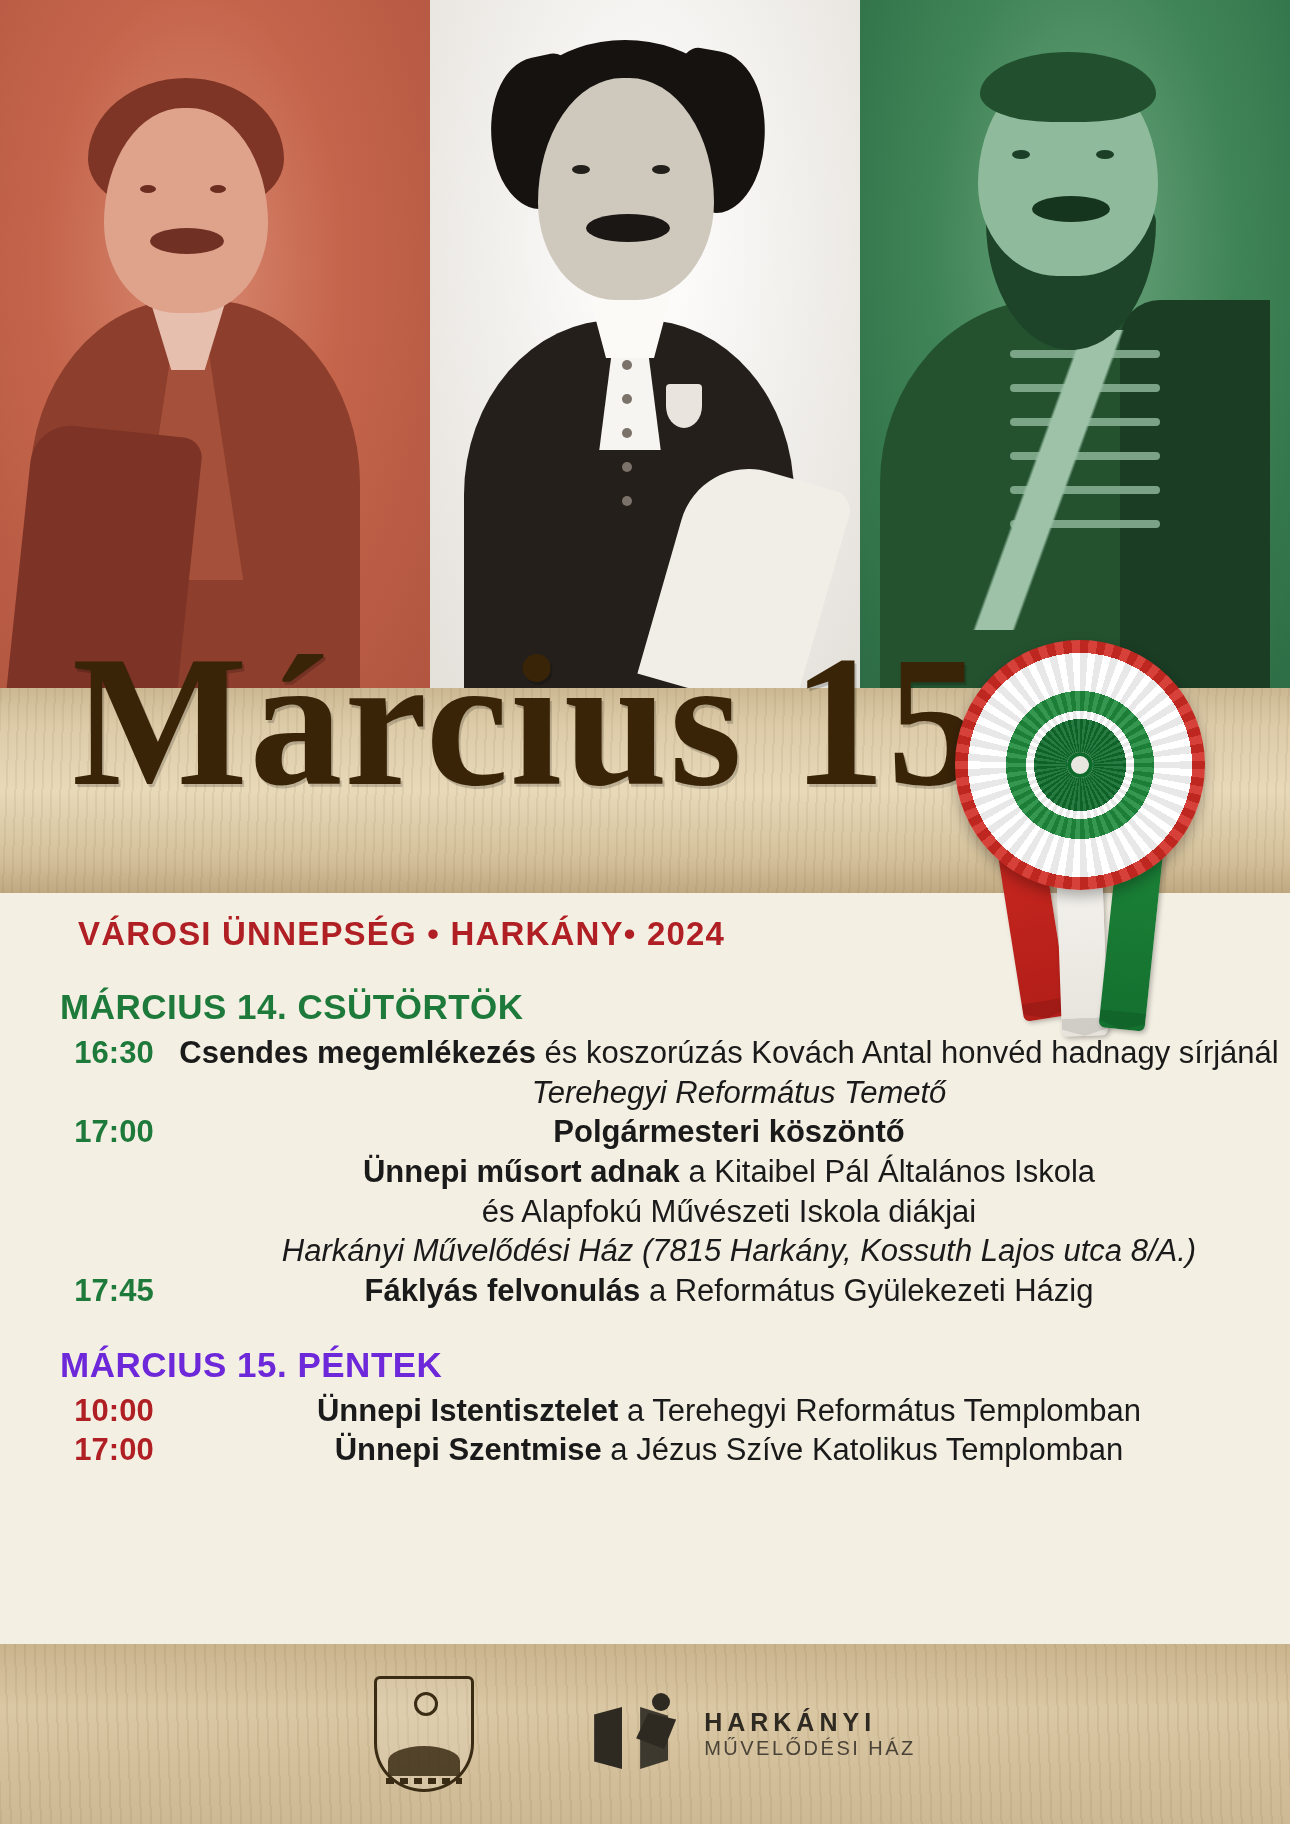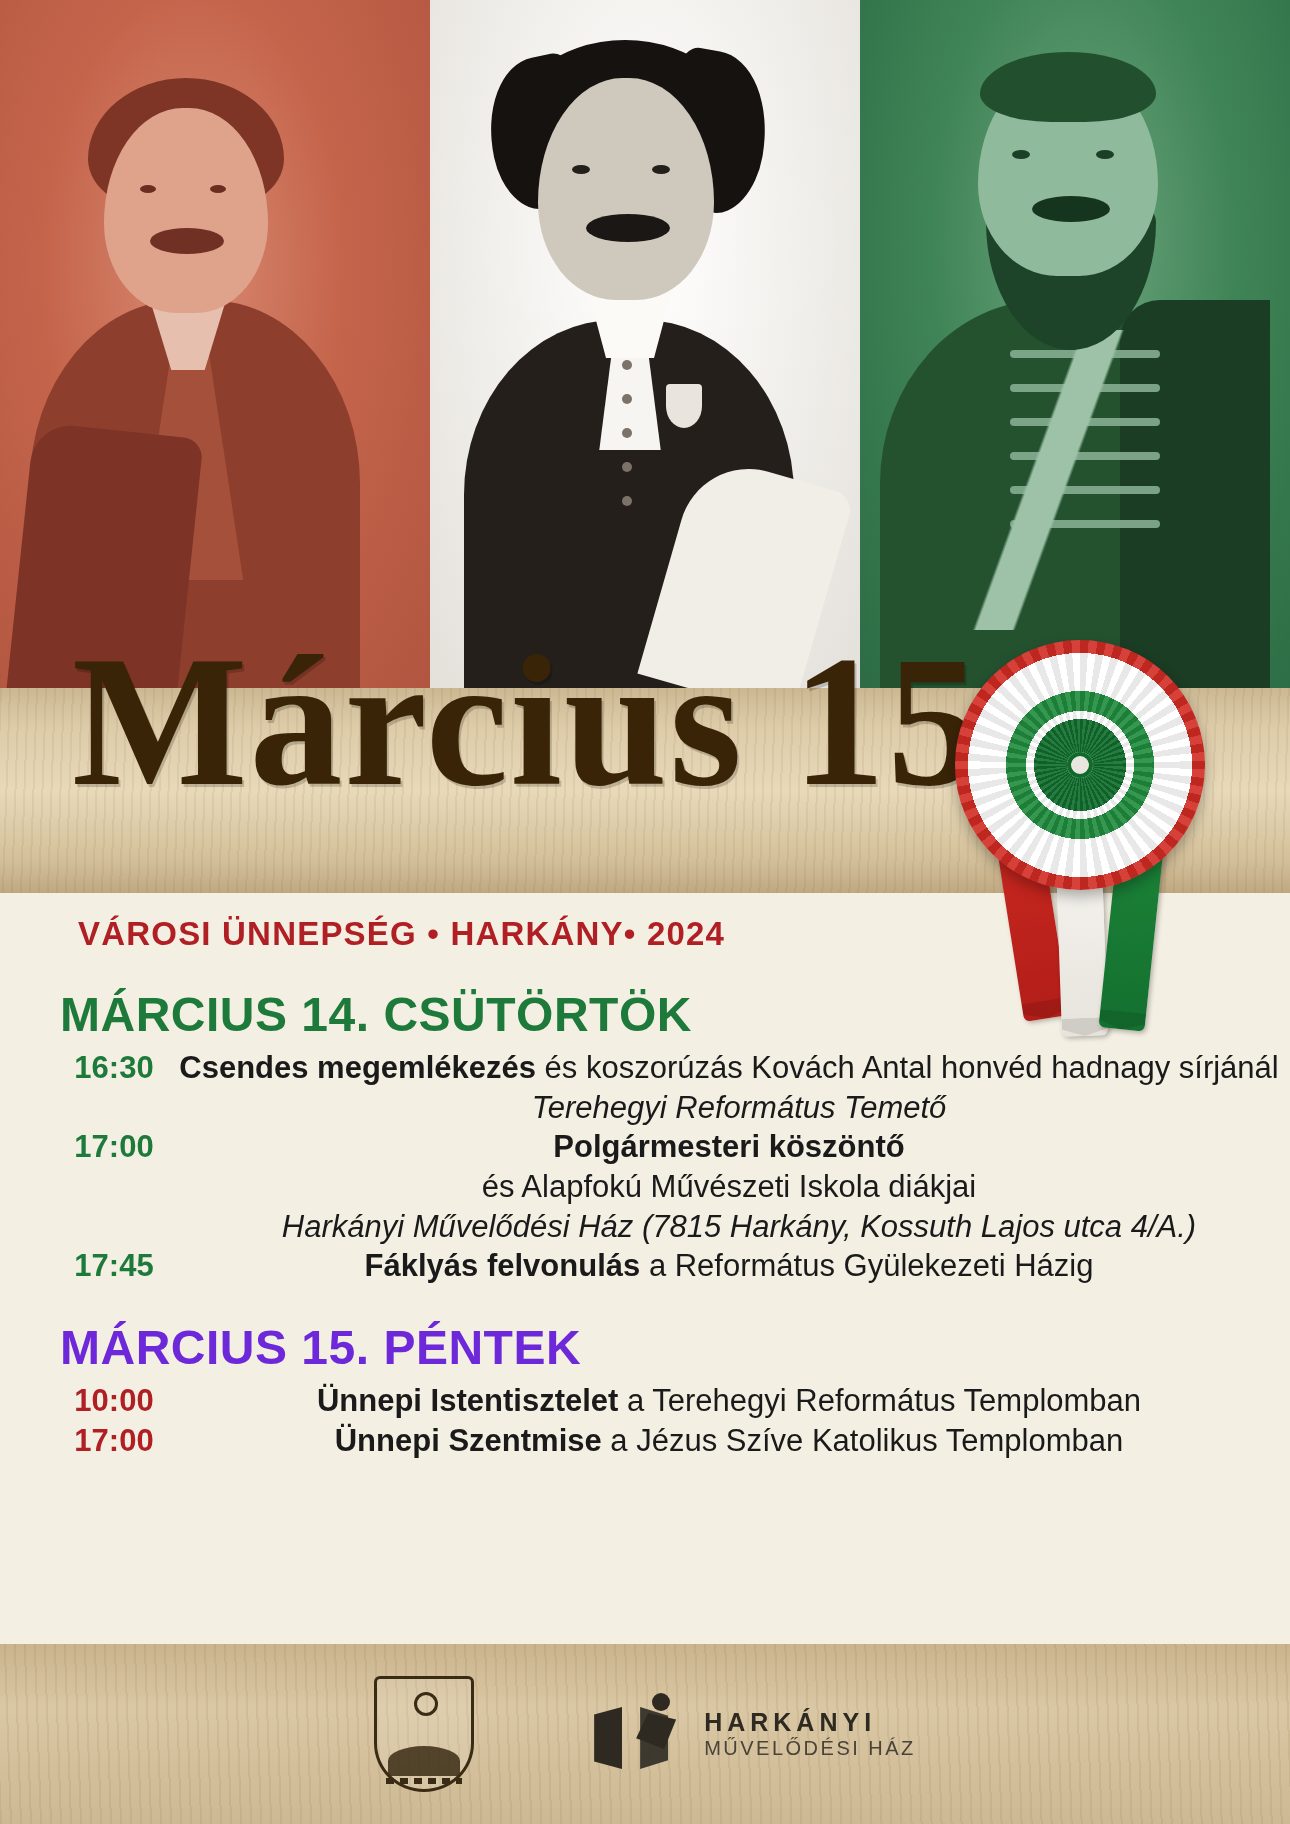"MÁRCIUS 14. CSÜTÖRTÖK" .day { font-size: 48px -> 35px }
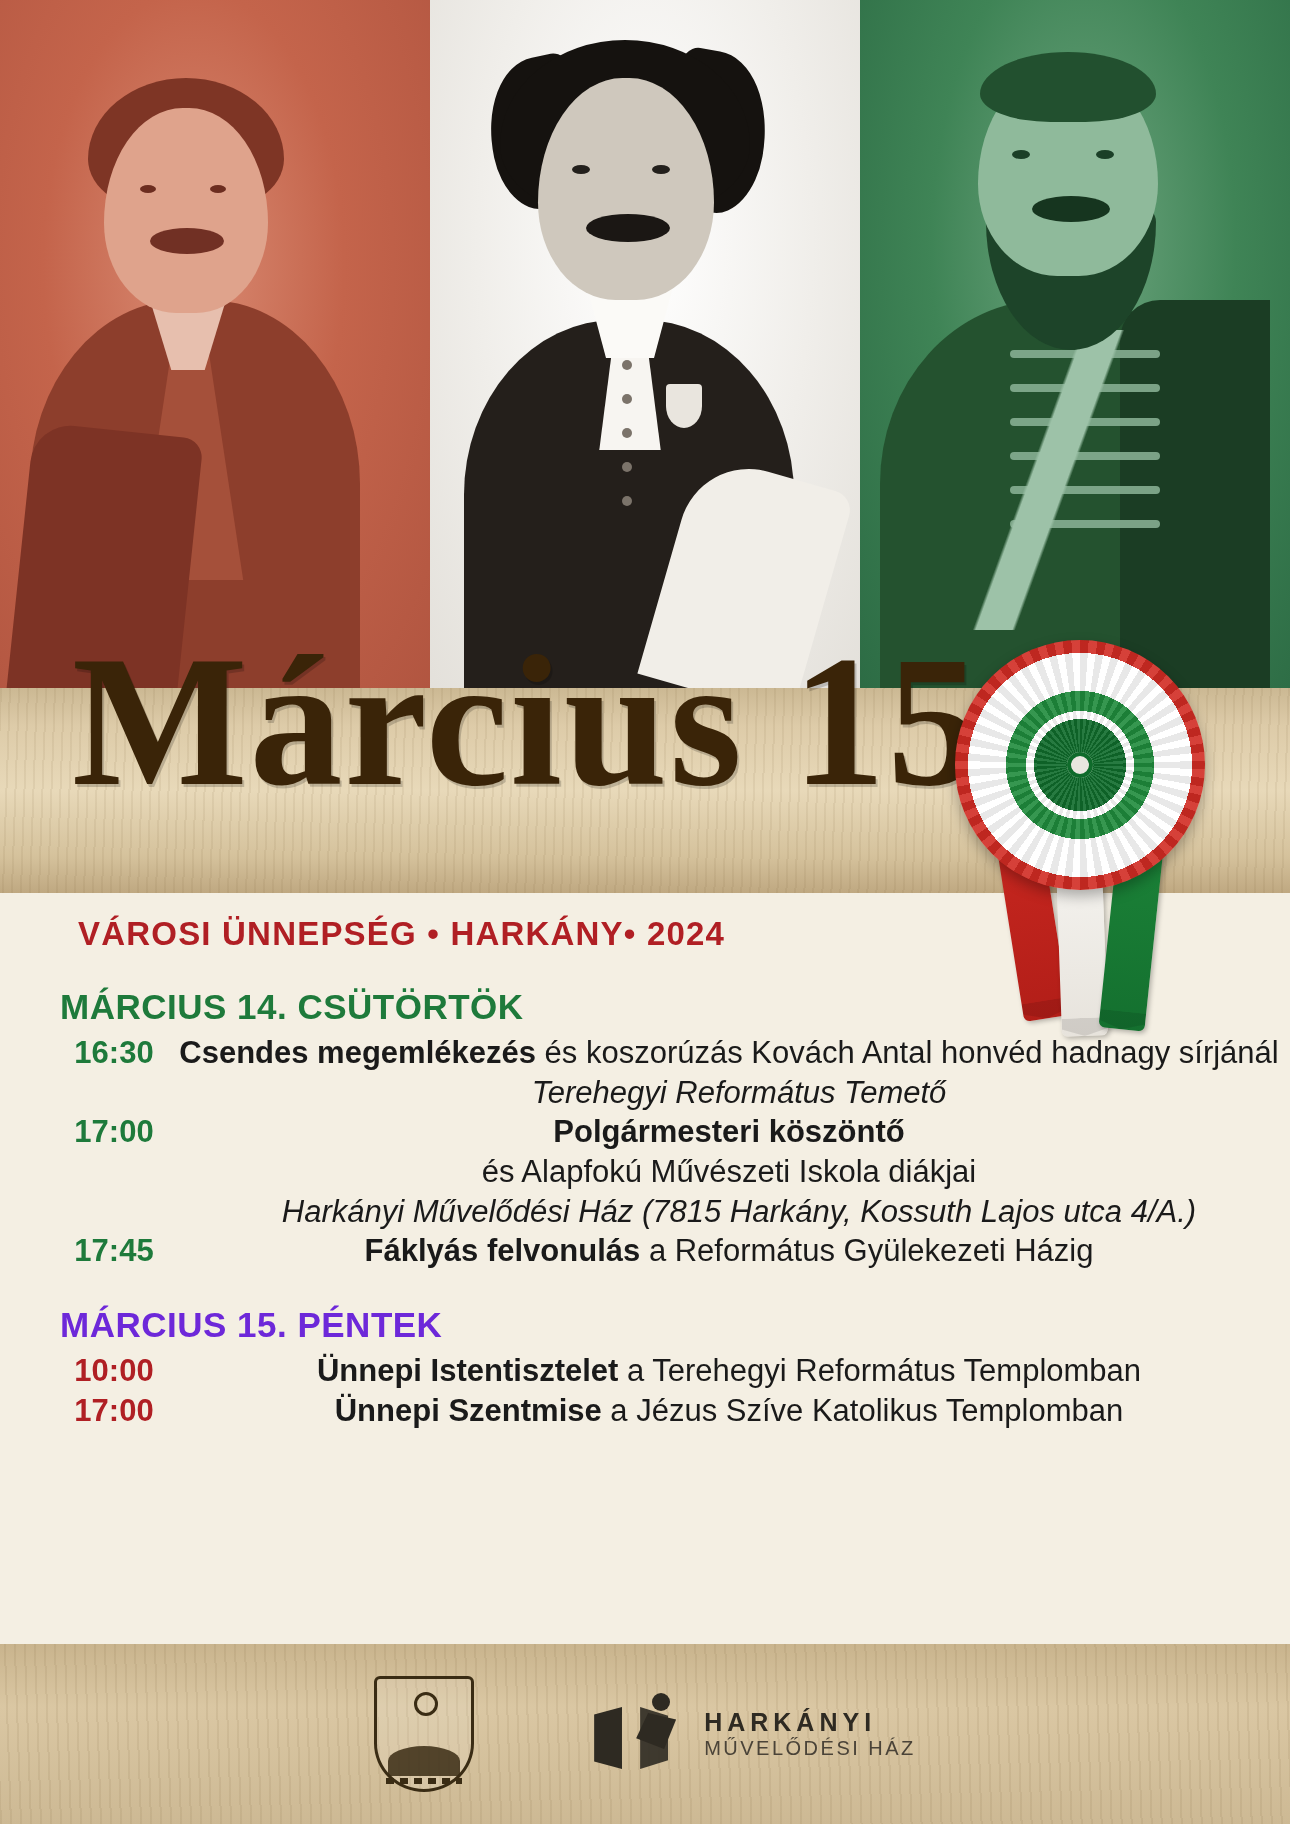"Ünnepi műsort adnak a Kitaibel" div.sub { html: none -> <div><b>Ünnepi műsort adnak</b><span> a Kitaibel Pál Általános Iskola</span></div> }
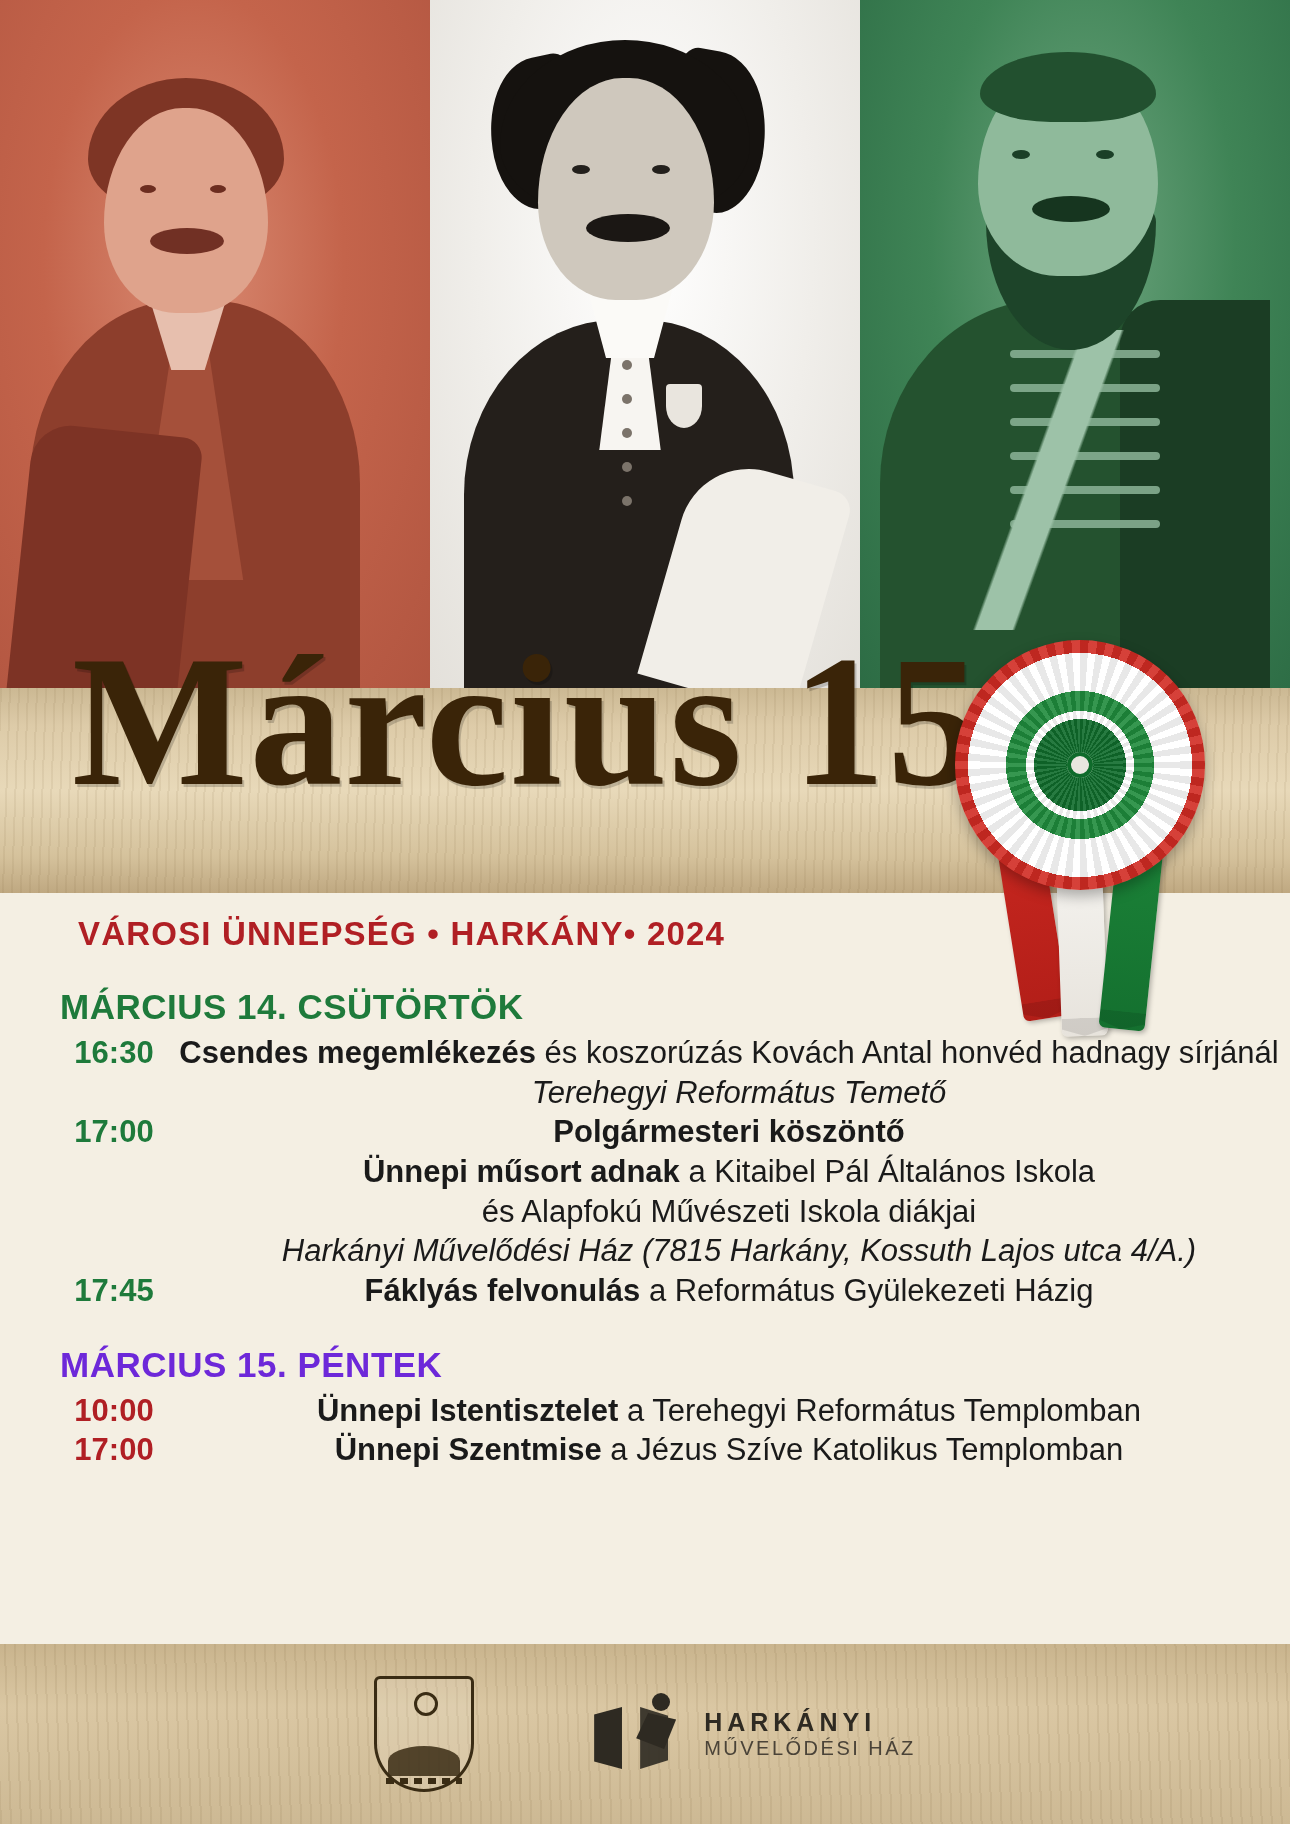"Harkányi Művelődési Ház (7815 Harkány," div.sub { text: 4/A -> 8/A }
